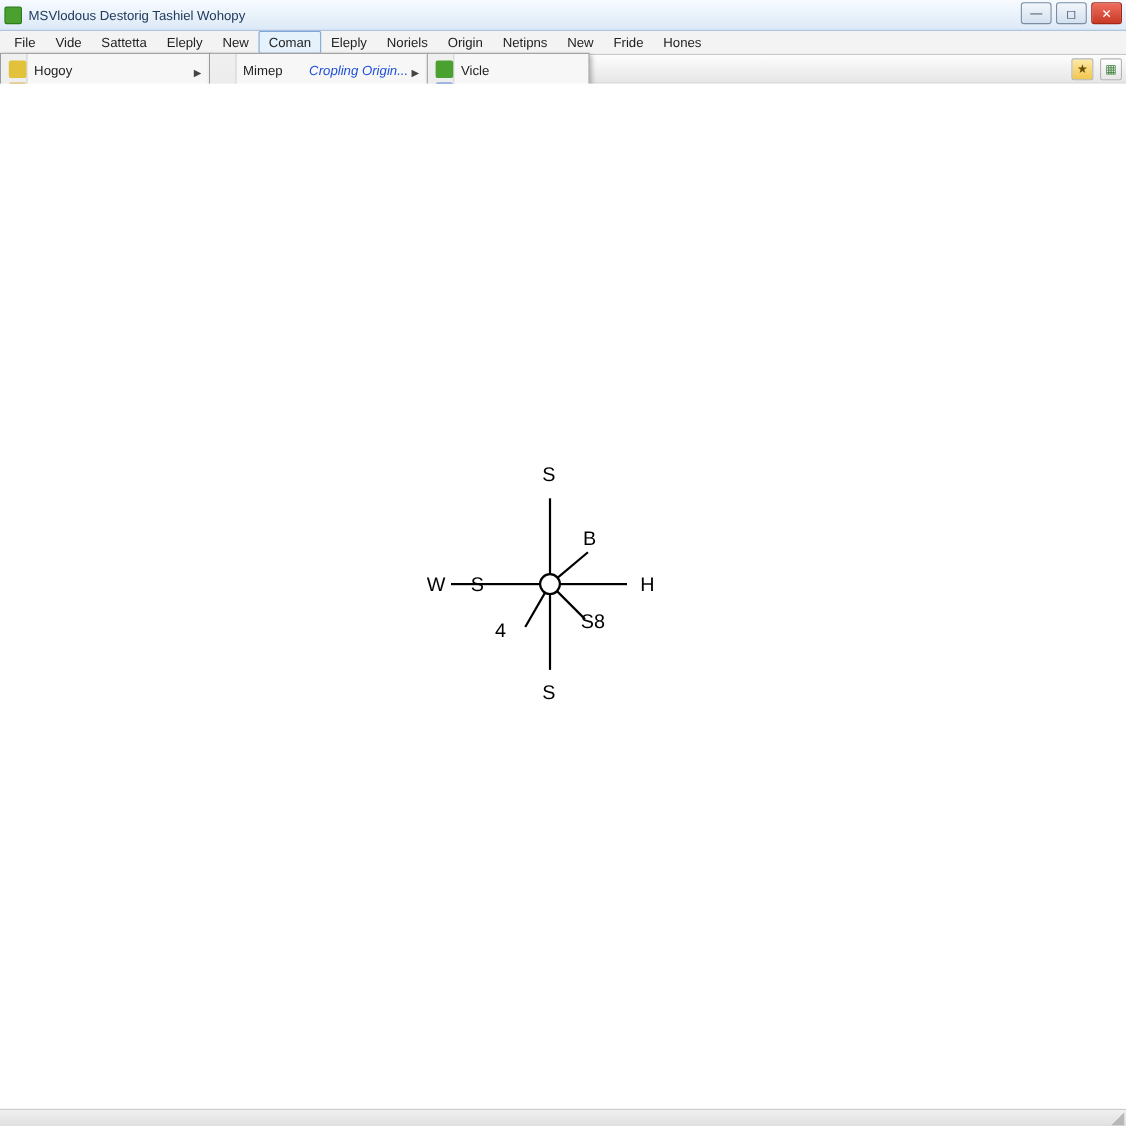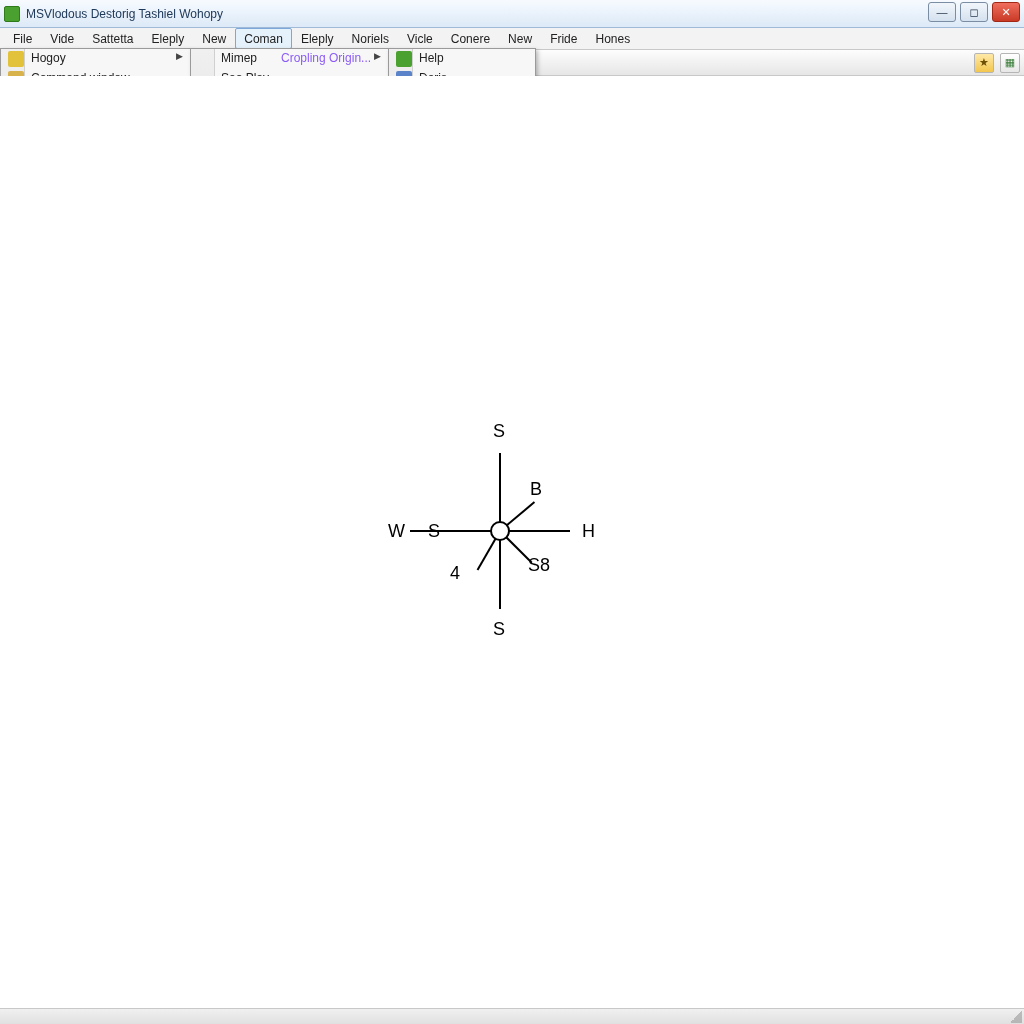"Vicle" div.menu-item { text: Vicle -> Origin }
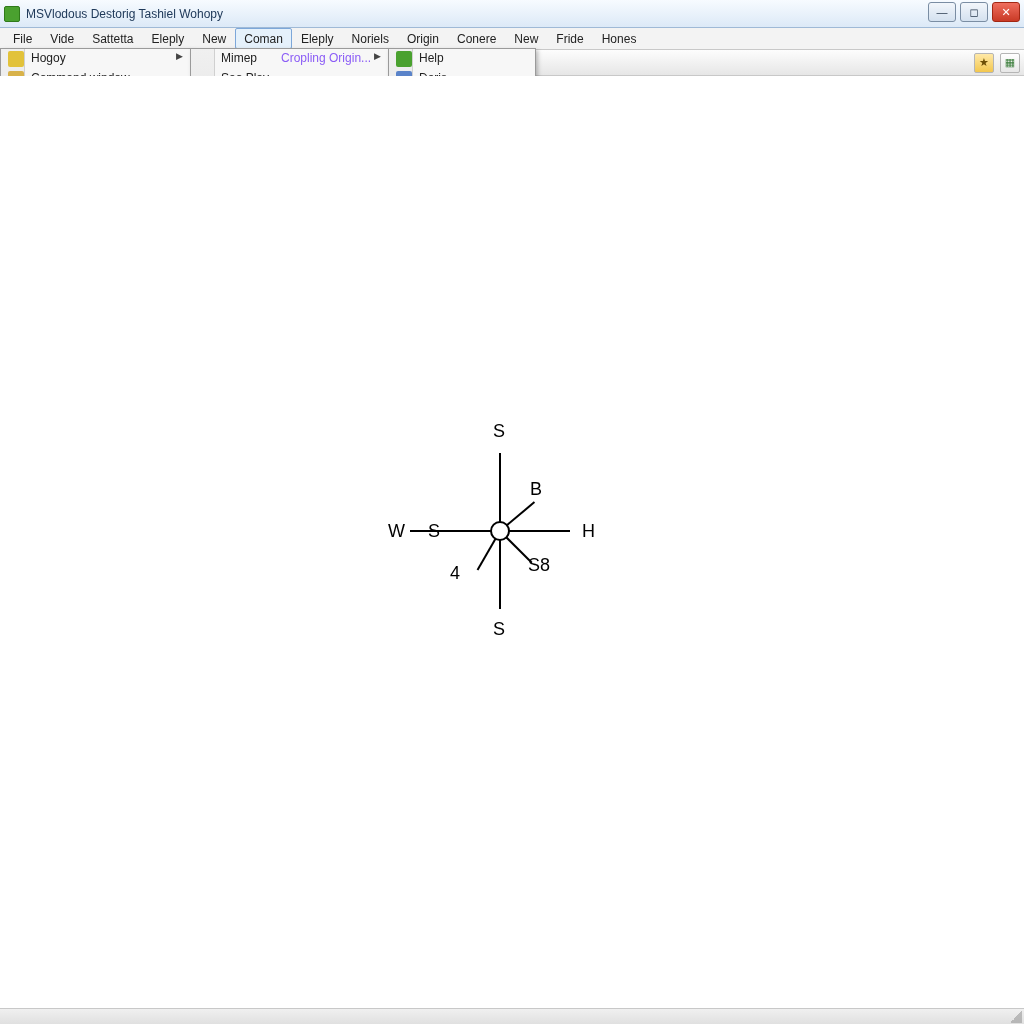"Conere" div.menu-item { text: Conere -> Netipns }
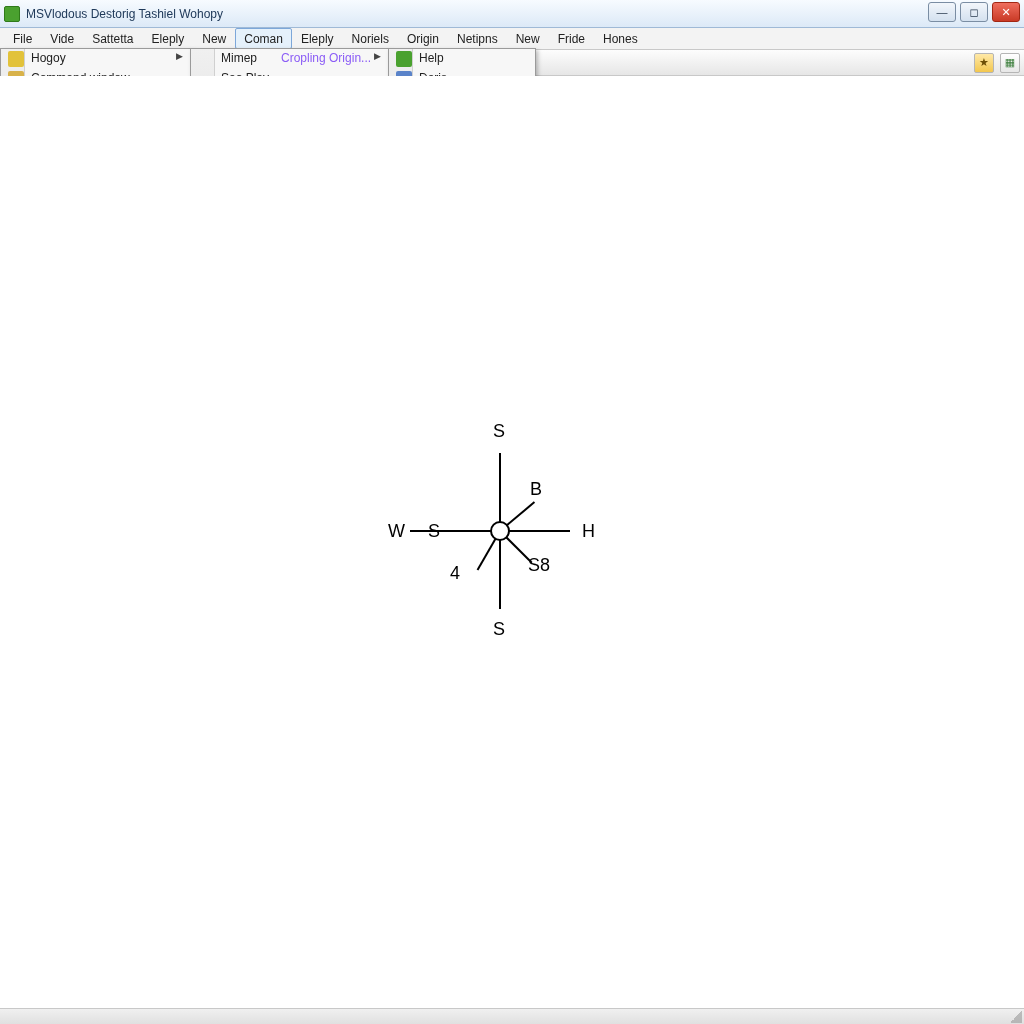"Hogoy" .menu .row { align-items: flex-start -> flex-end }
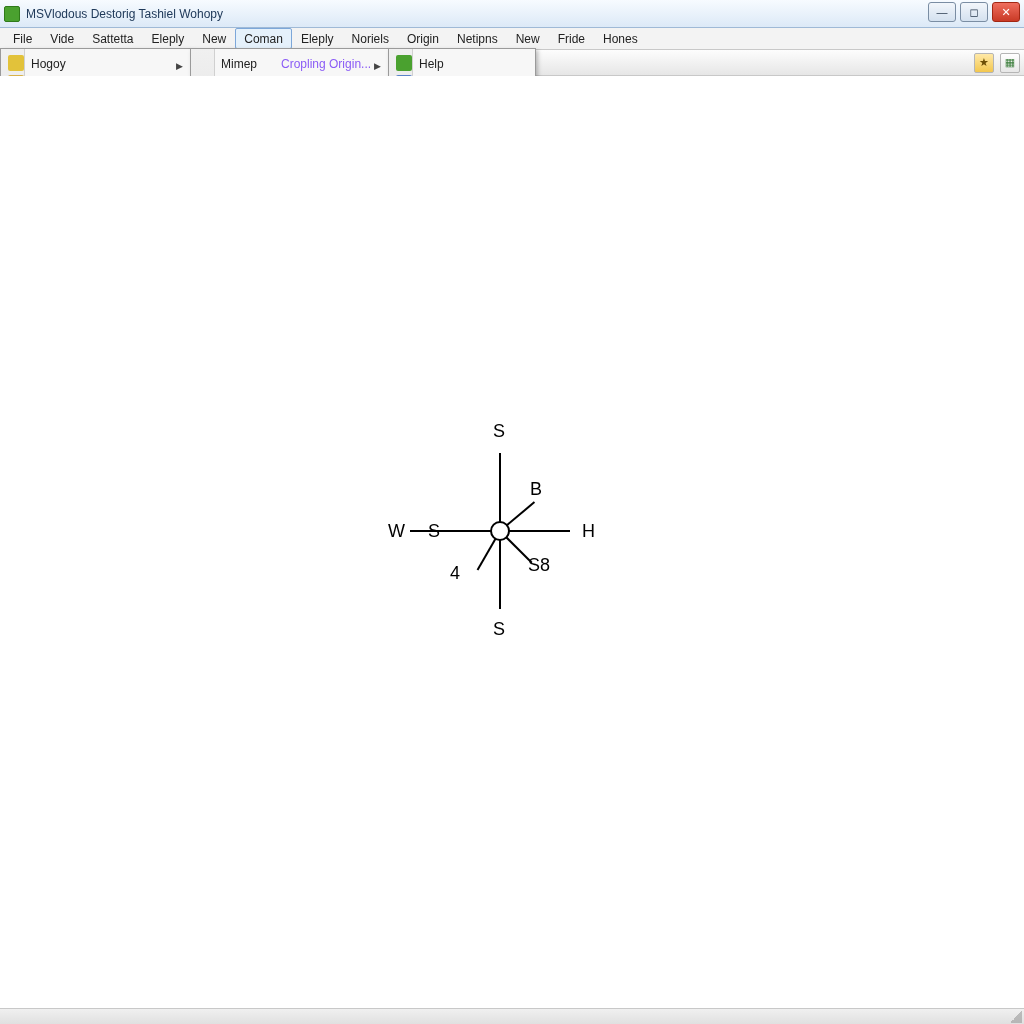"Cropling Origin..." .menu .row .shortcut { color: #8b5cf6 -> #1d4ed8; font-style: none -> italic }
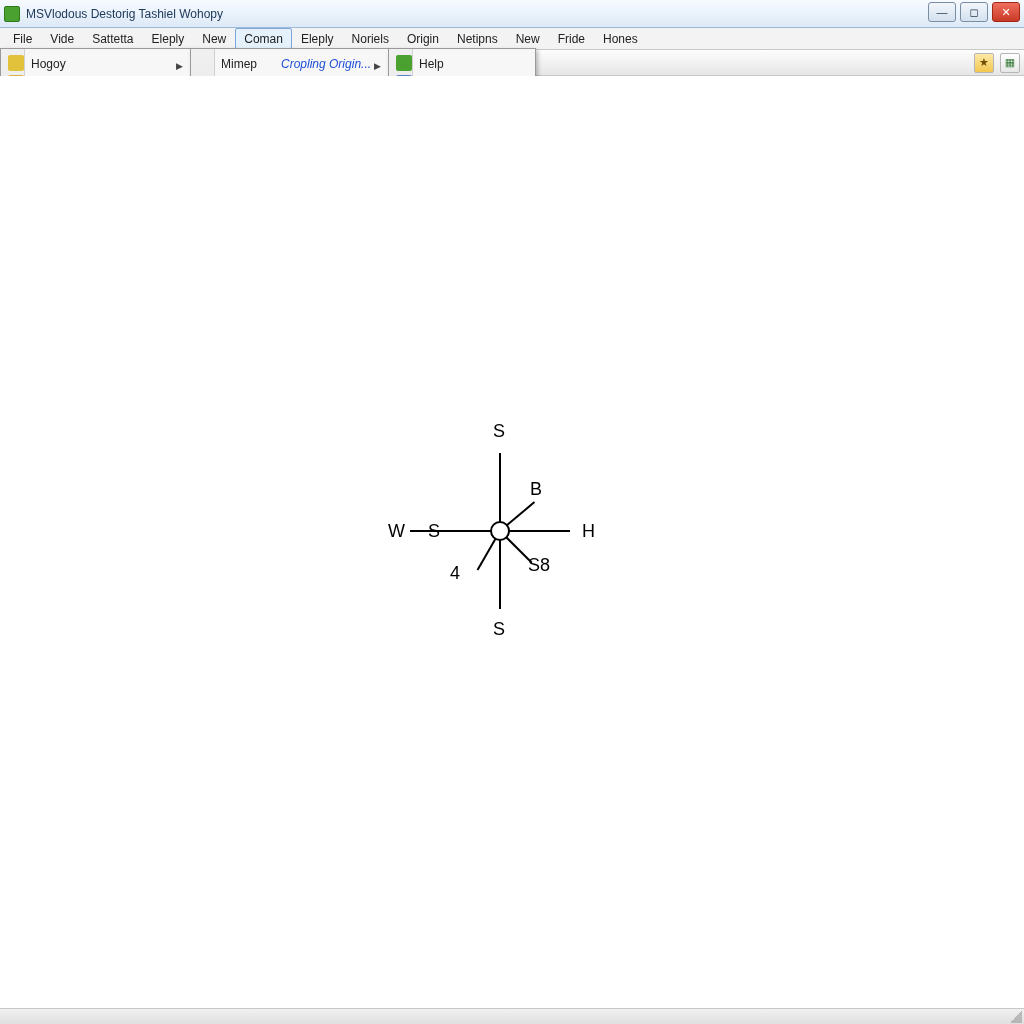"Help" span { text: Help -> Vicle }
